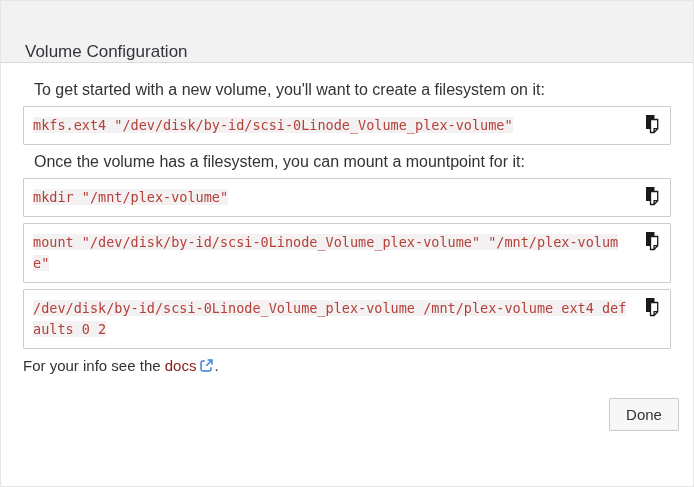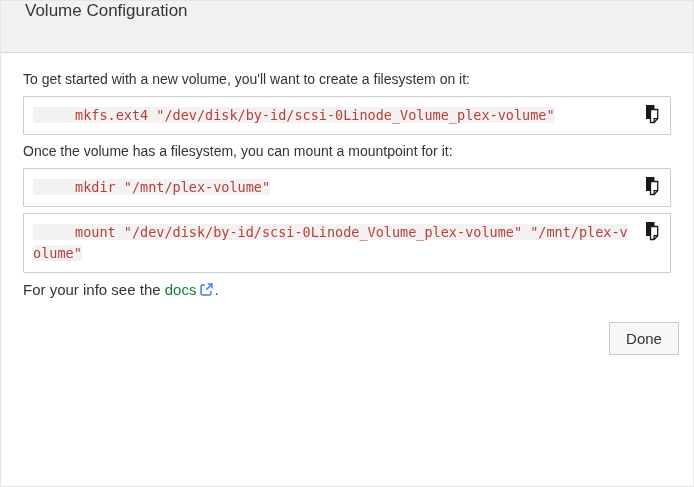"Volume Configuration" .dialog-header { align-items: flex-start -> flex-end; height: 52px -> 62px }
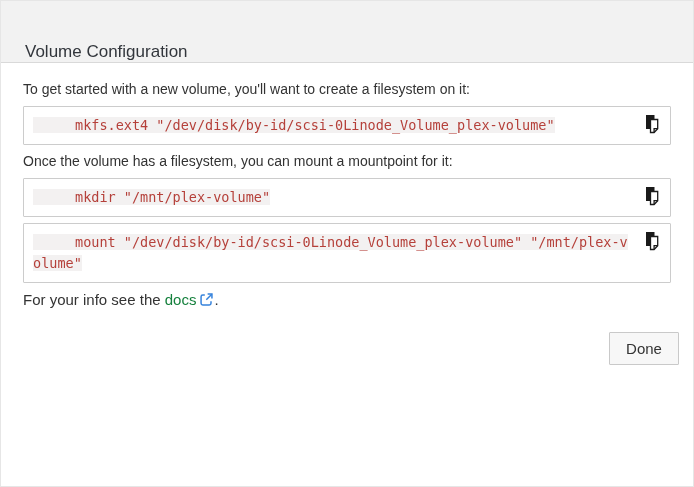"To get started with a" .step-text { font-size: 14px -> 16px; margin: 0 0 6px 0 -> 0 0 6px 11px }
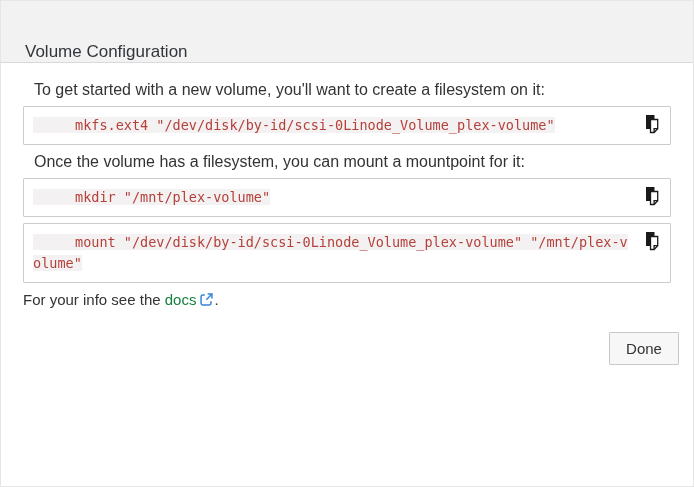"mkfs.ext4" .code-block code { padding-left: 42px -> none }
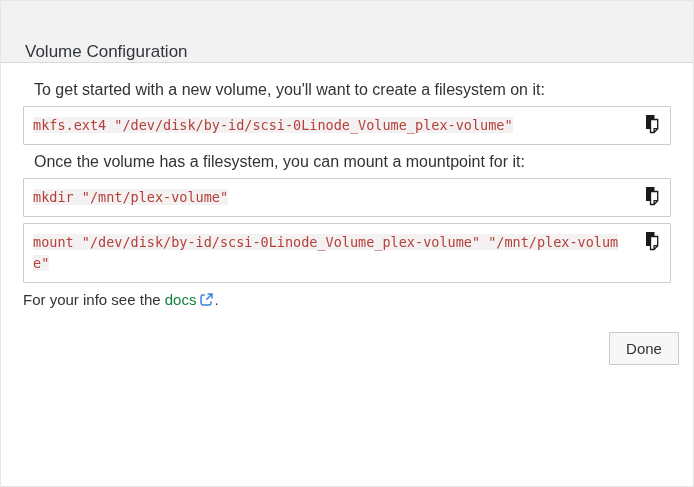"/dev/disk/by-id/scsi-0Linode_Volume_plex" div.code-block { html: none -> <div> <code>/dev/disk/by-id/scsi-0Linode_Volume_plex-volume /mnt/plex-volume ext4 defaults 0 2</code> <button> <span> <svg> <path></path> <path></path> <path></path> </svg> </span> </button> </div> }
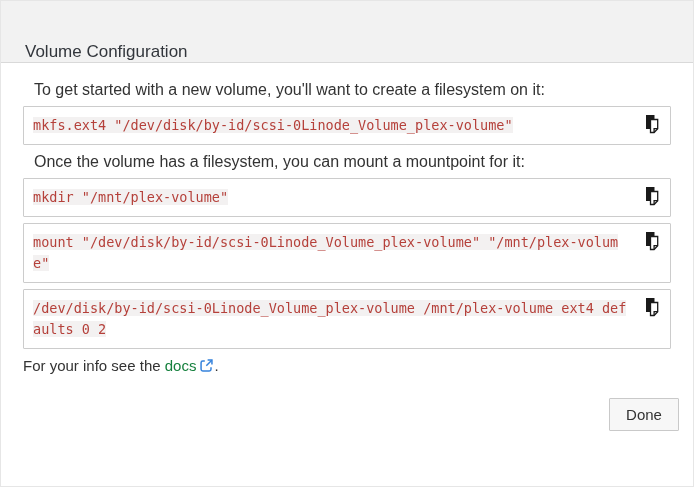"docs" .docs-link { color: #15803d -> #7f1d1d }
